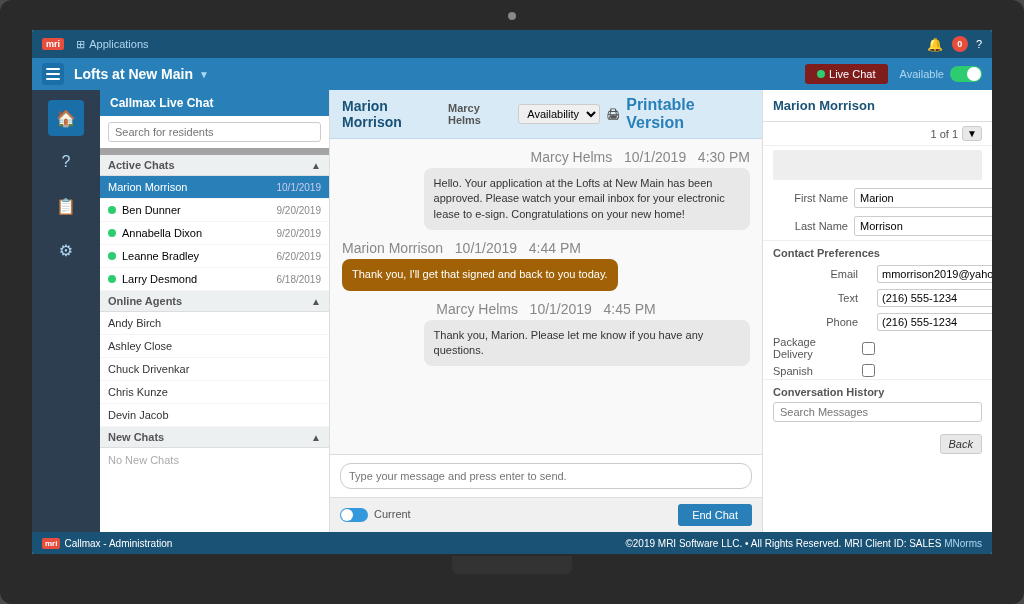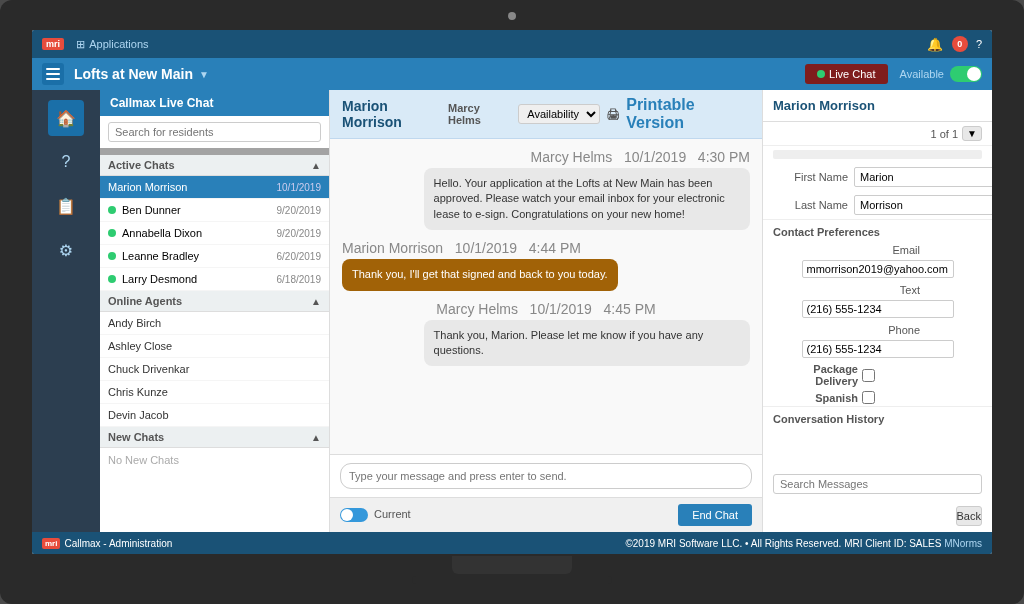"Email" .form-group-inline { flex-direction: column -> none; gap: 4px -> 19px }
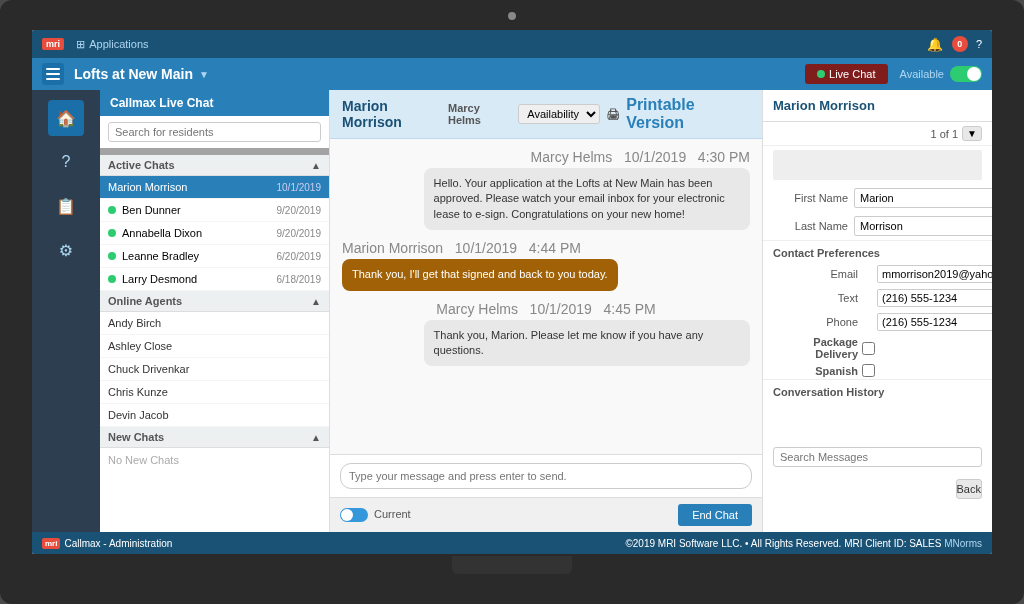"Package Delivery" .checkbox-label { font-weight: bold -> none; text-align: right -> none }
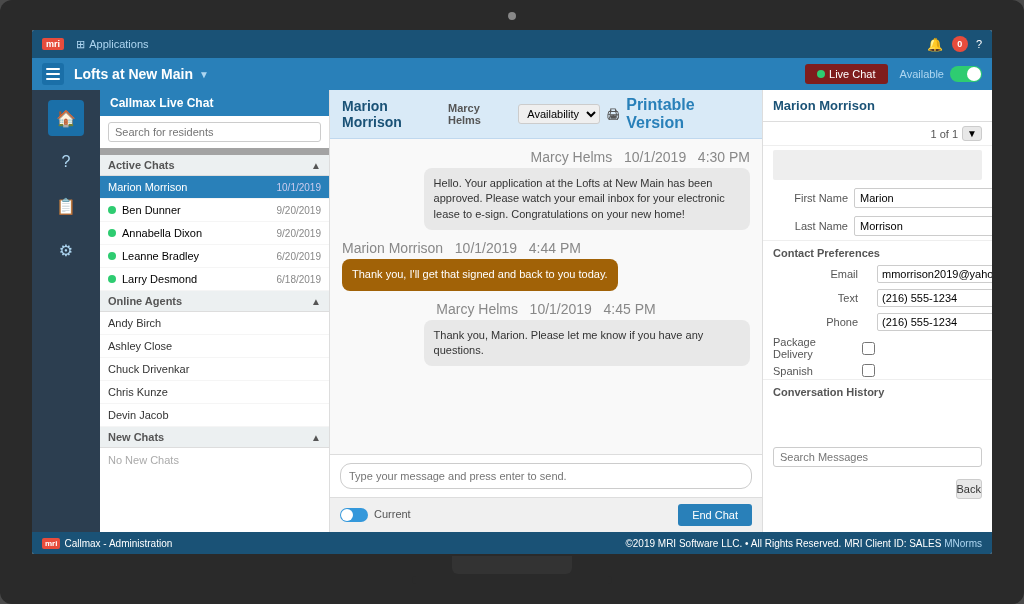"Search Messages" .conv-search { margin-top: 45px -> none }
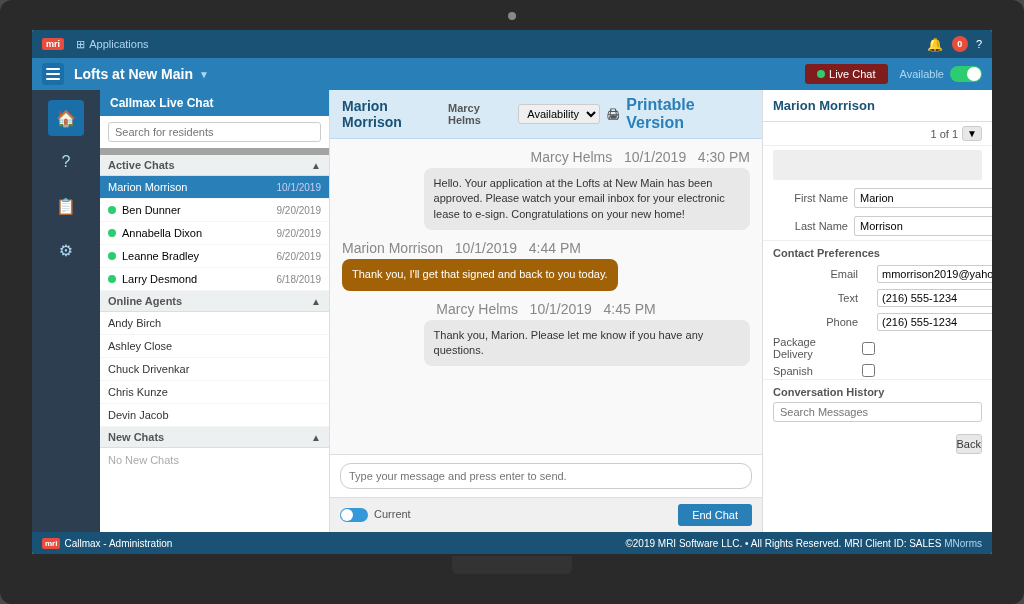"Back" .back-btn { font-style: none -> italic; padding: 3px 0 -> 3px 8px }
